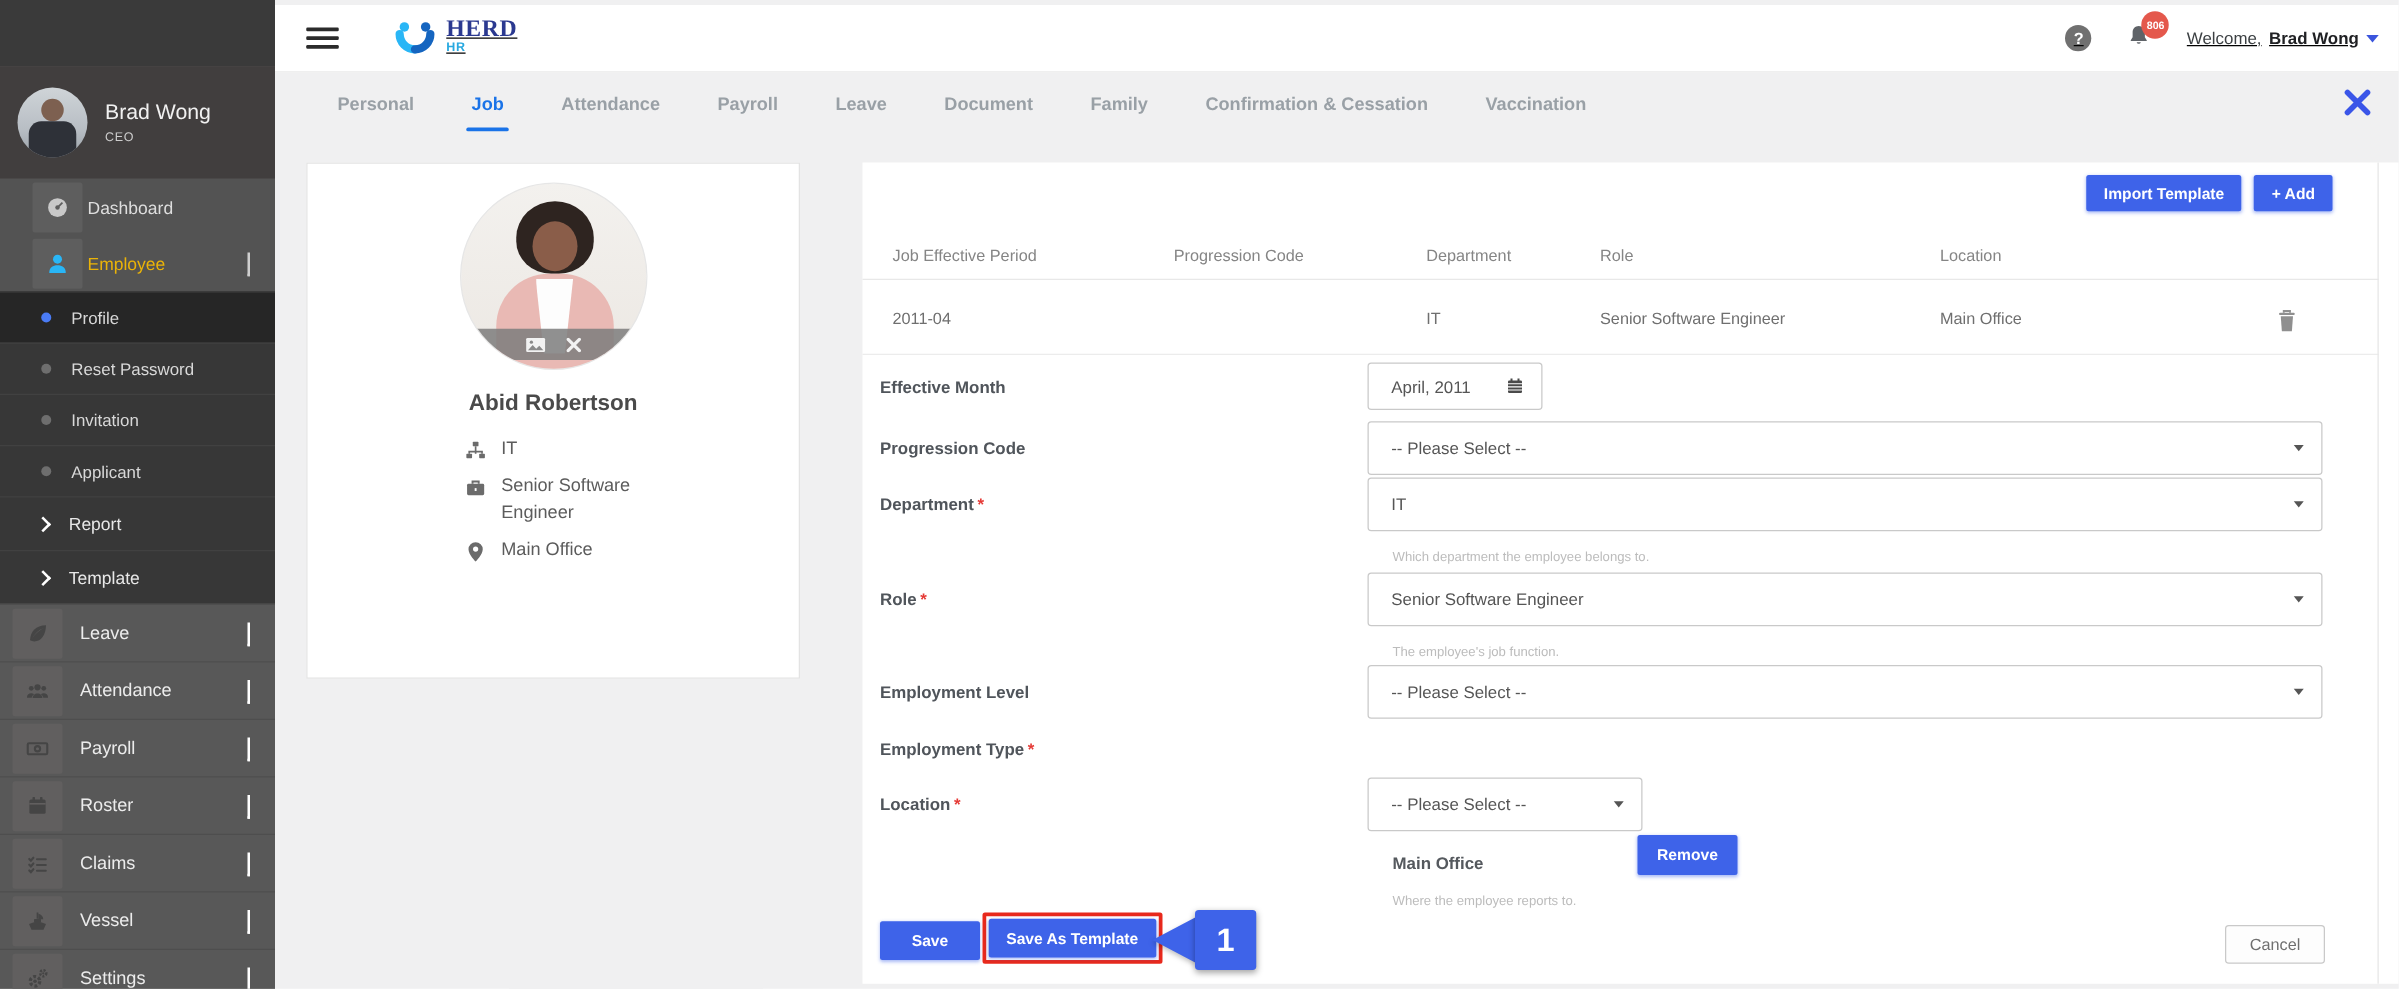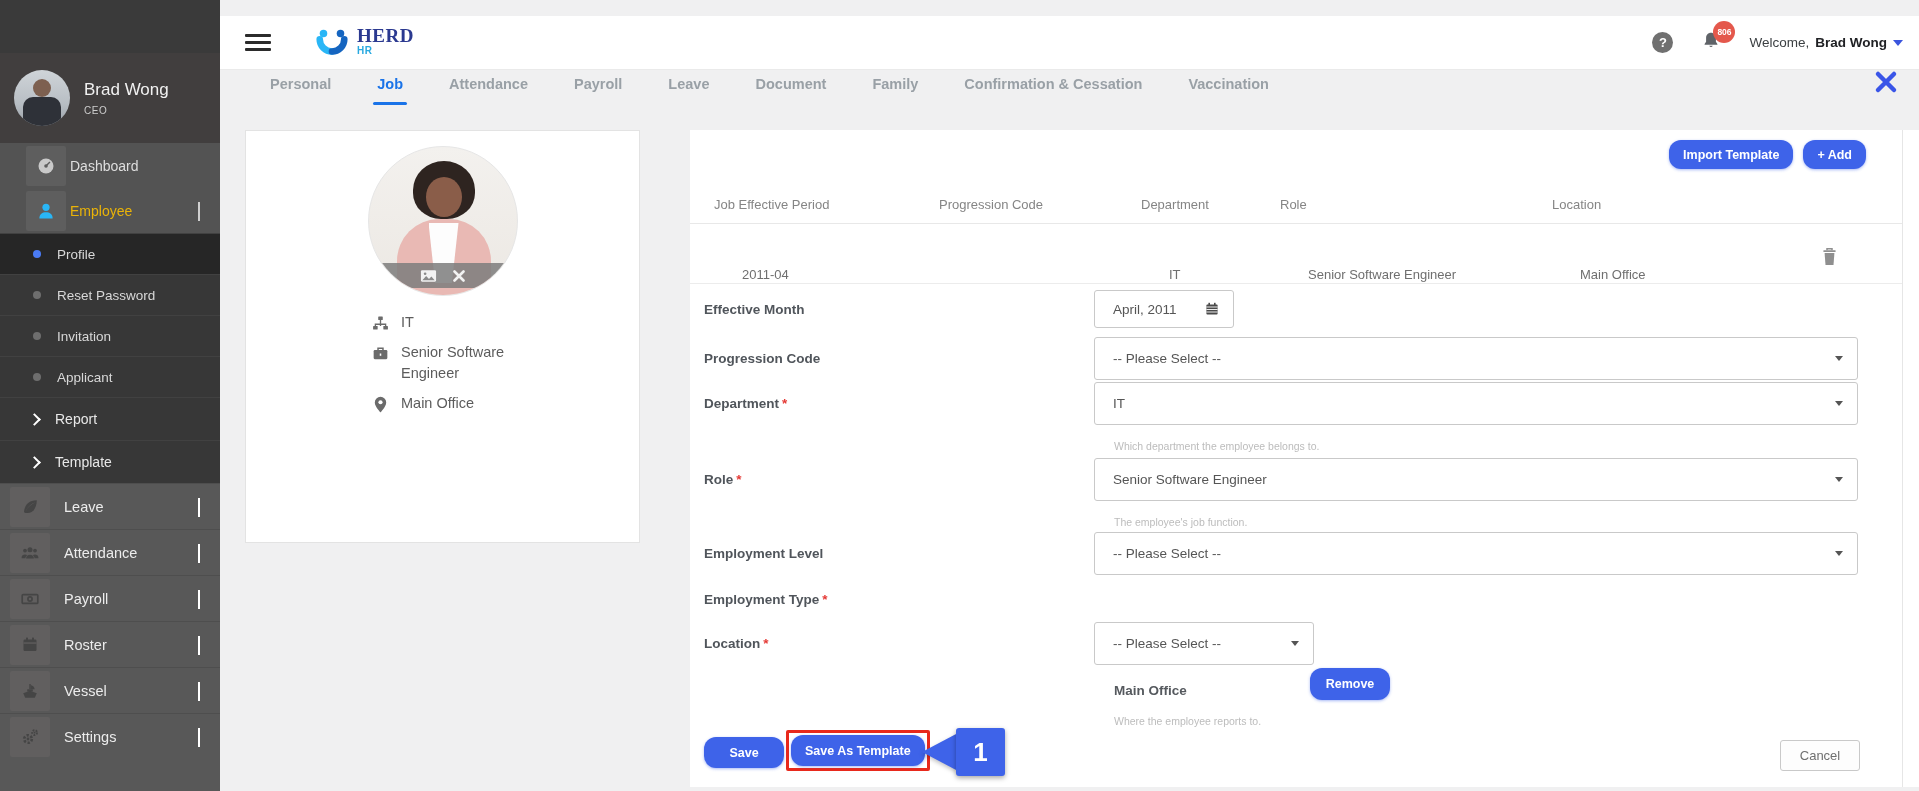"HERD" .topbar { text-decoration: none -> underline; top: 16px -> 4px }
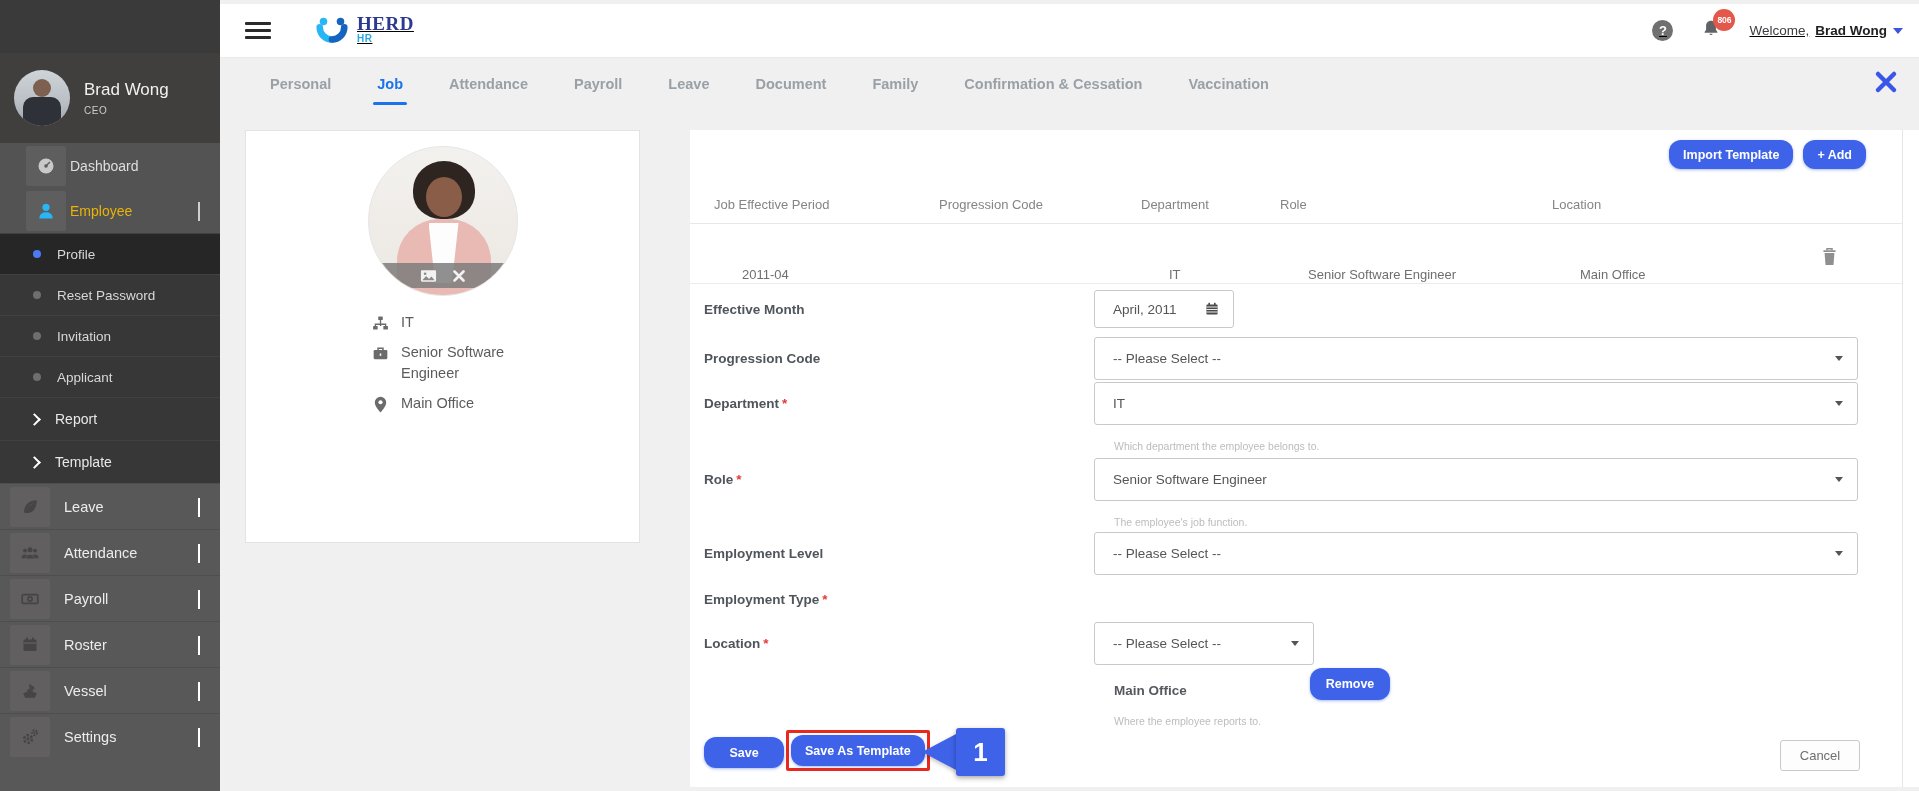"Import Template" .btn-blue { border-radius: 12px -> 2px }
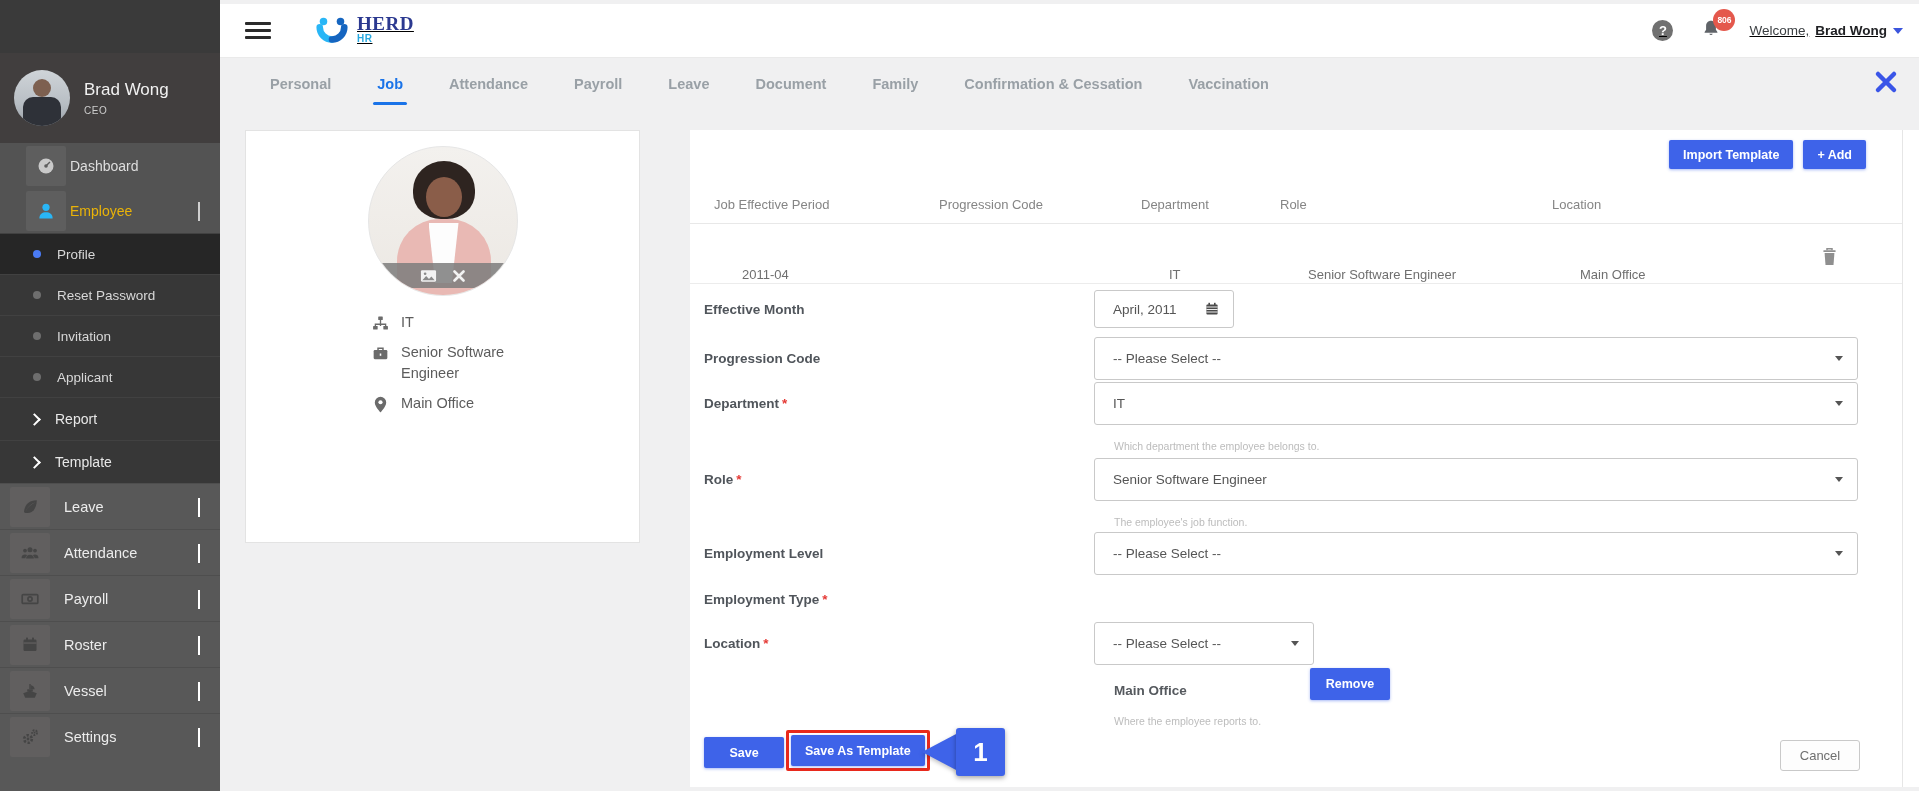"2011-04" .trow { margin-left: 28px -> none; top: 120px -> 100px }
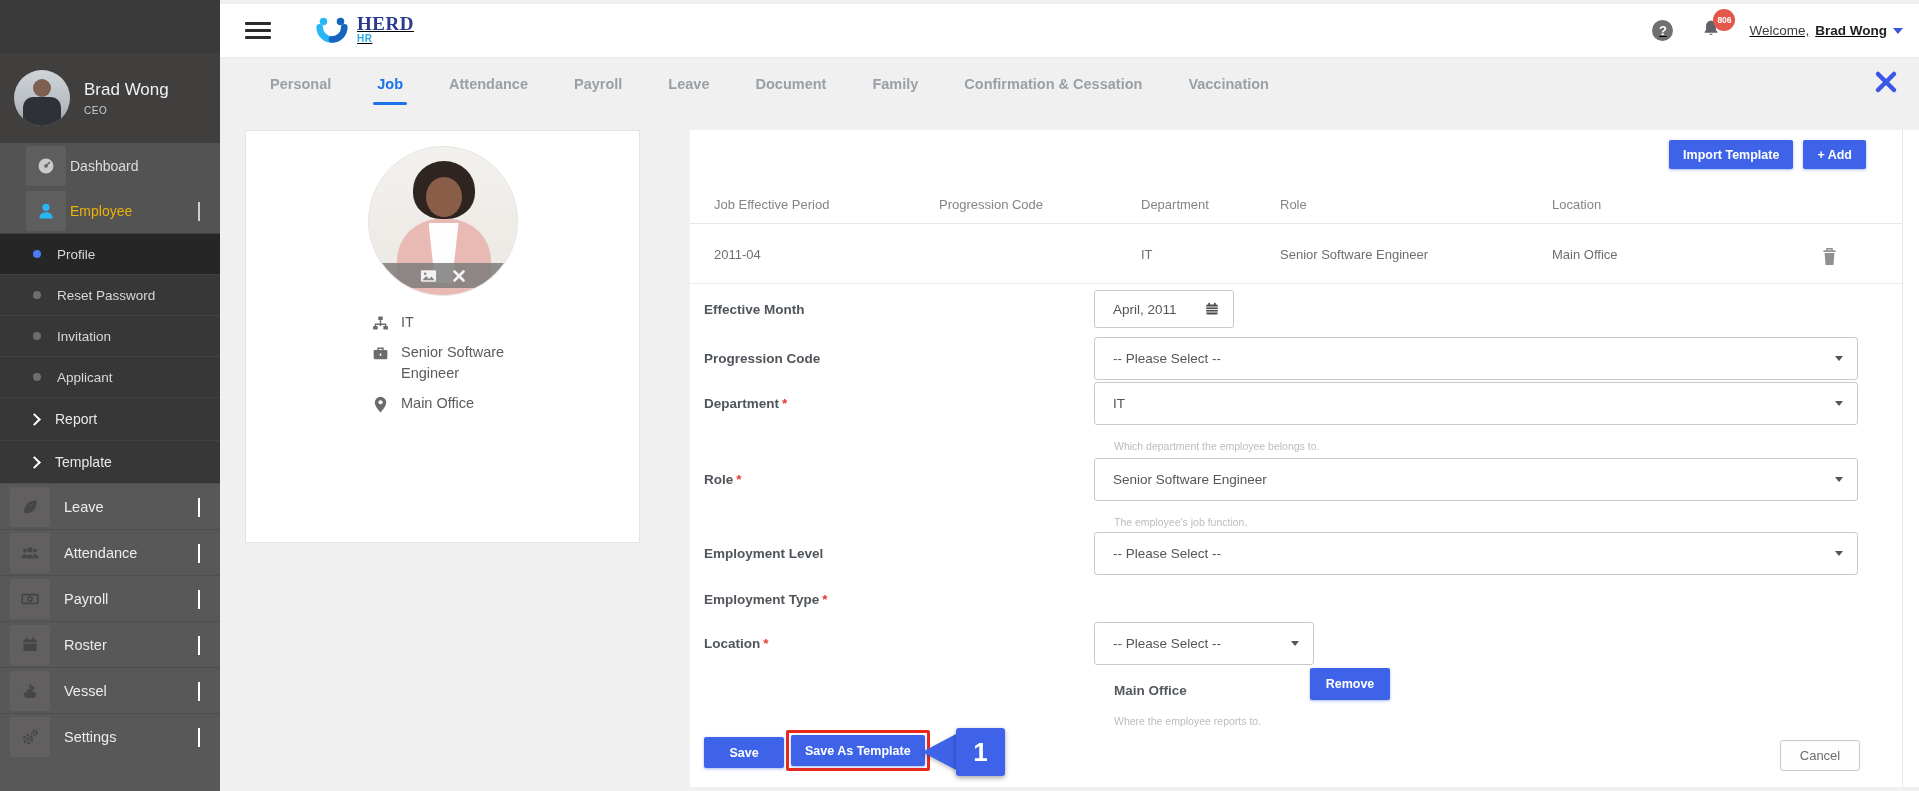"Abid Robertson" div.pc-name { html: none -> <div>Abid Robertson</div> }
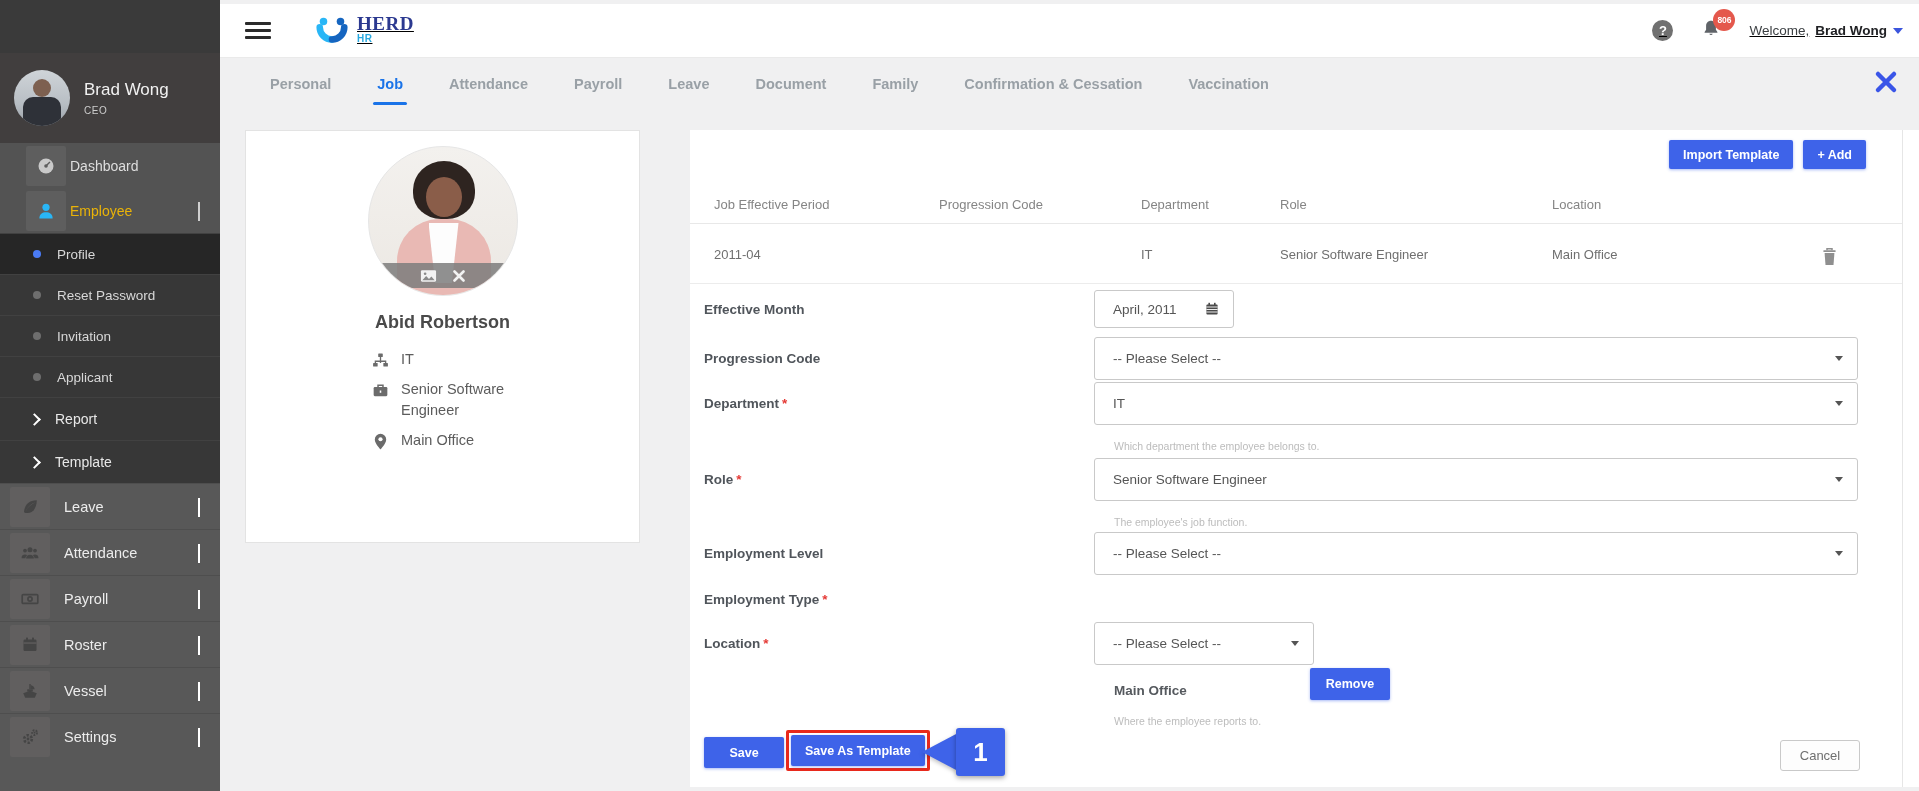"Claims" div.sb-secrow { html: none -> <div> <span> <svg> <path></path> <path></path> <path></path> <path></path> <path></path> <path></path> </svg> </span> <span>Claims</span> <span><span></span></span> </div> }
